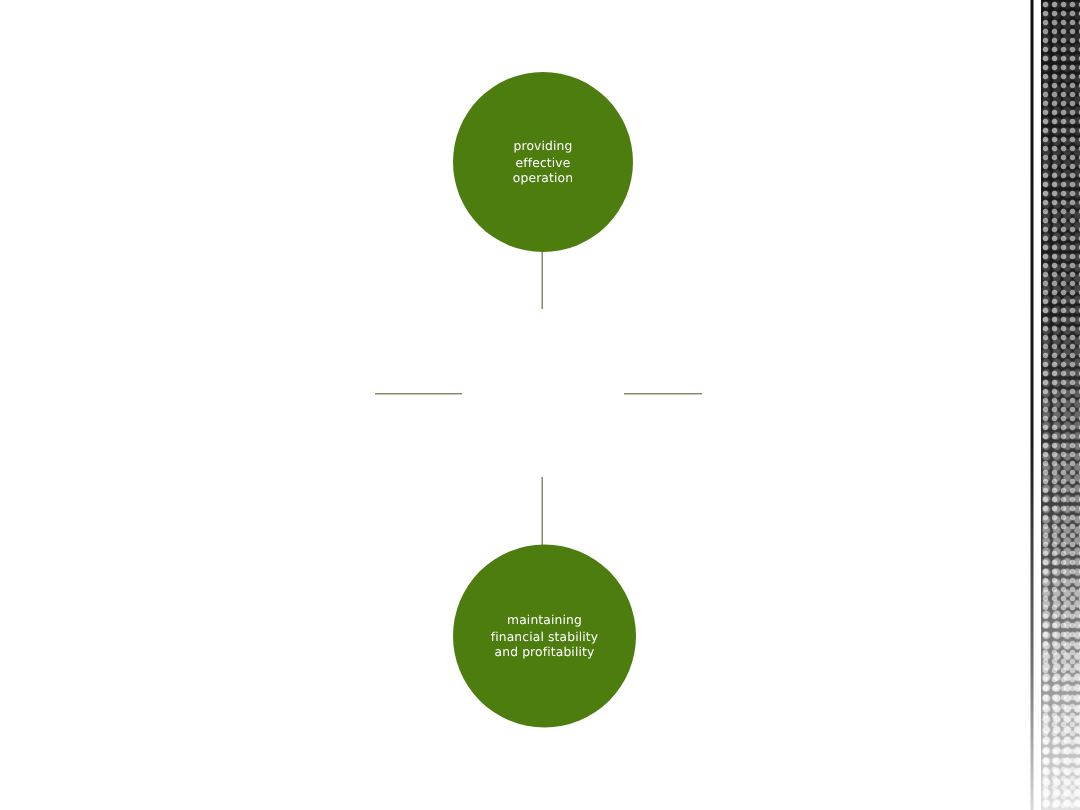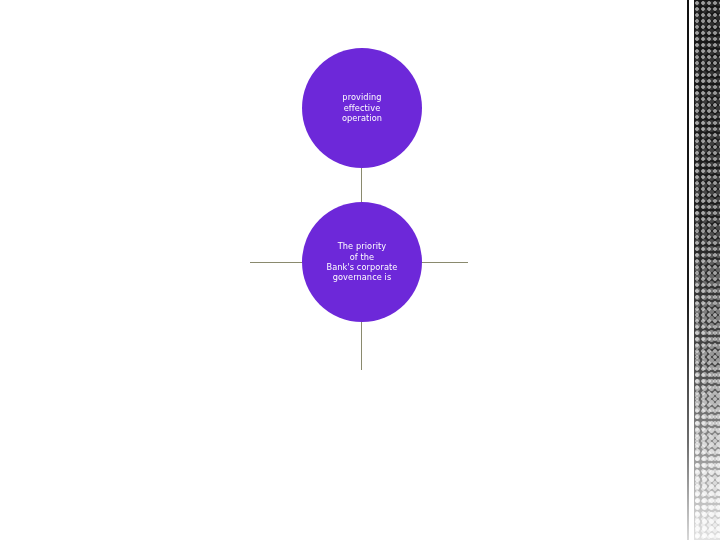"providing" .node { background: #6d28d9 -> #4d7c0f }
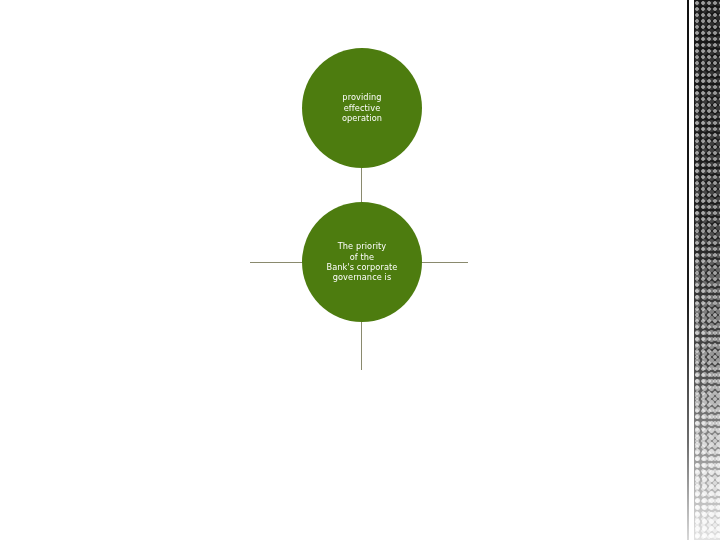"The priority" div.node { html: <div> <div>The priority of the Bank's corporate governance is</div> </div> -> none }
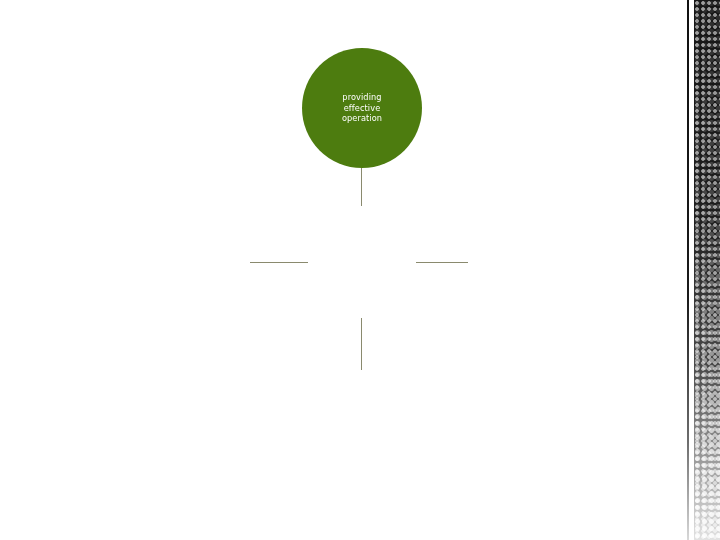"maintaining" div.node { html: none -> <div> <div>maintaining financial stability and profitability</div> </div> }
